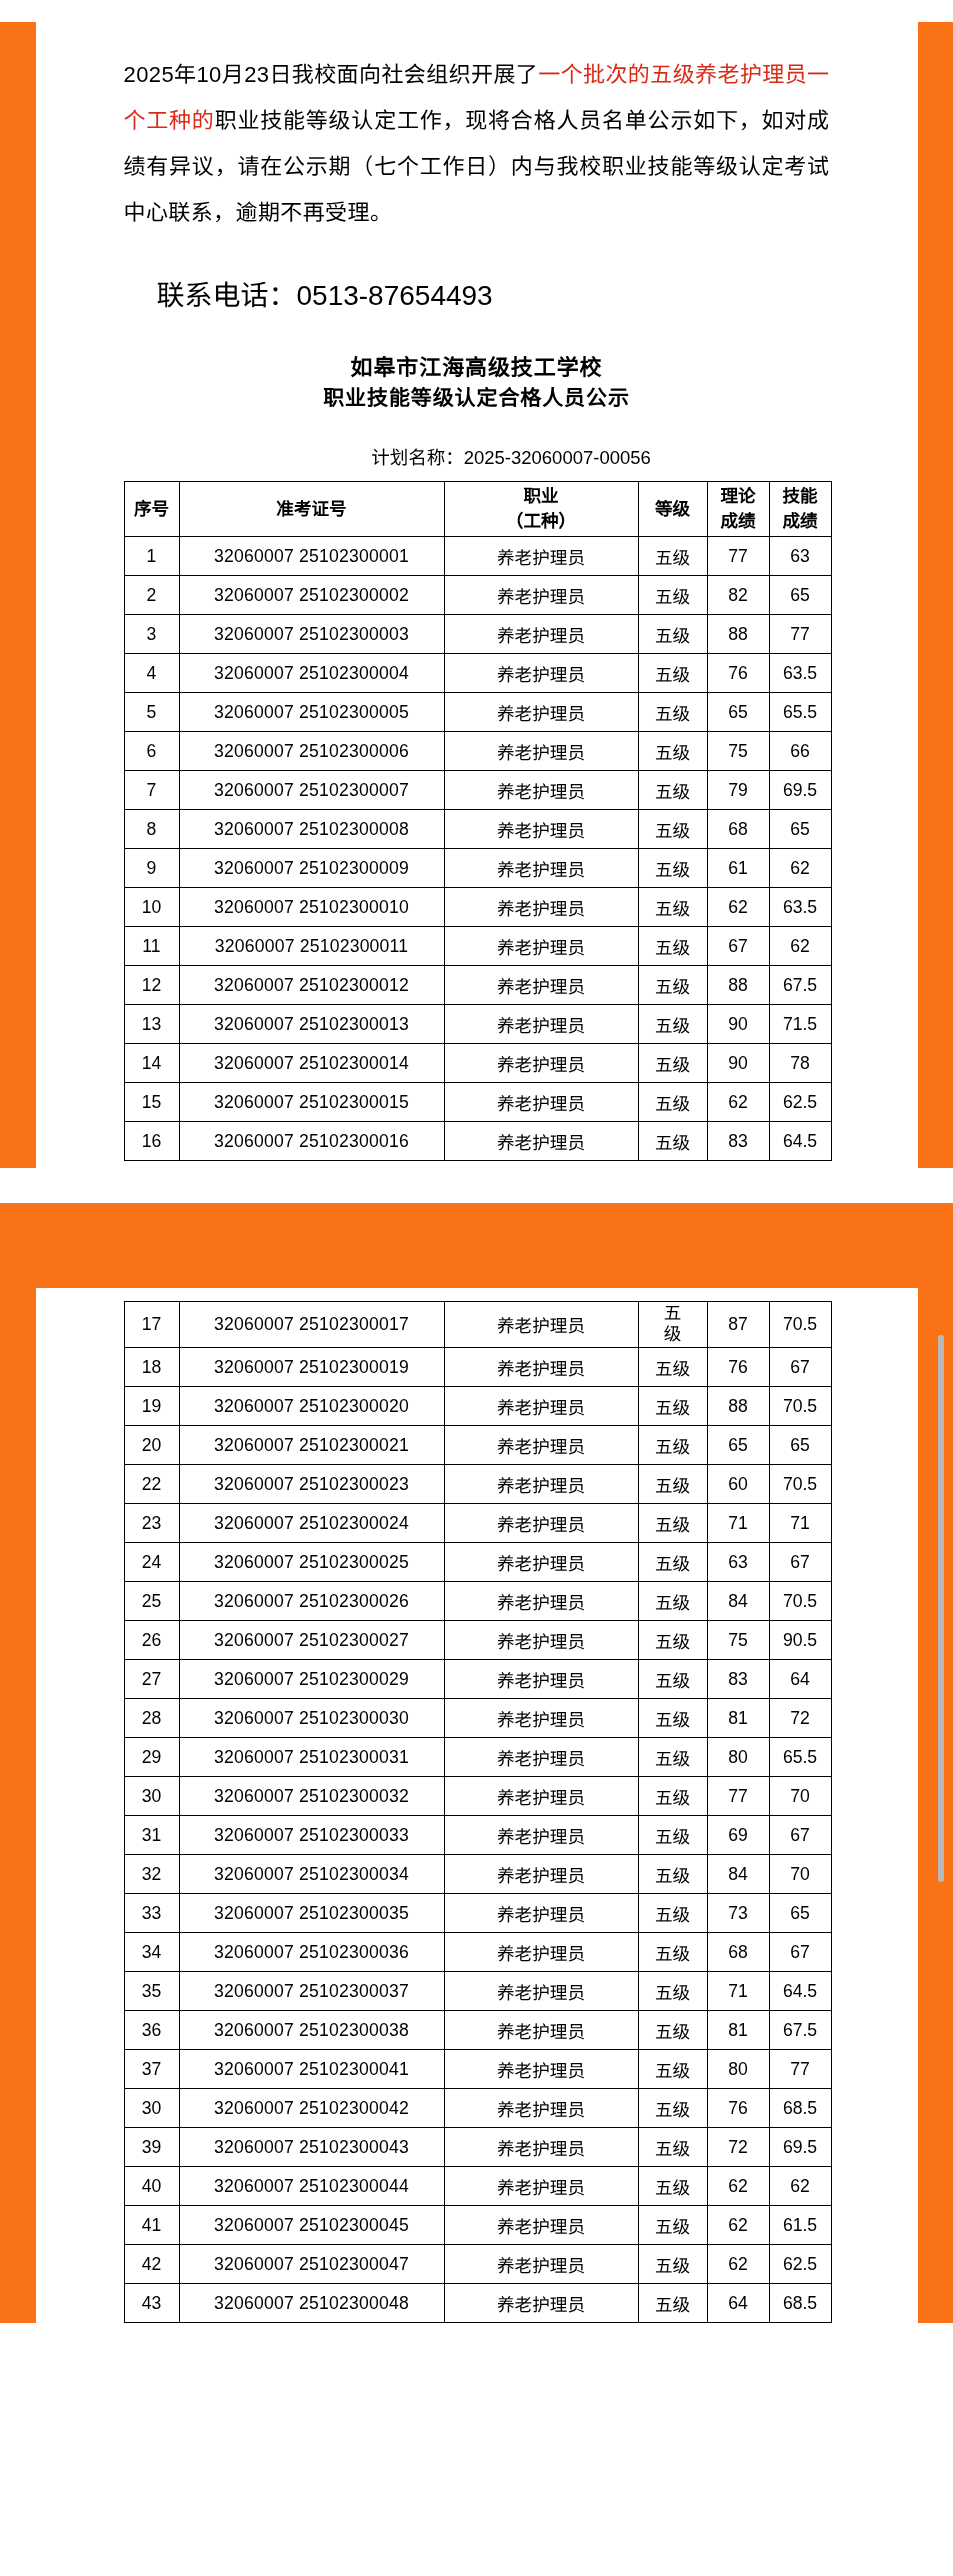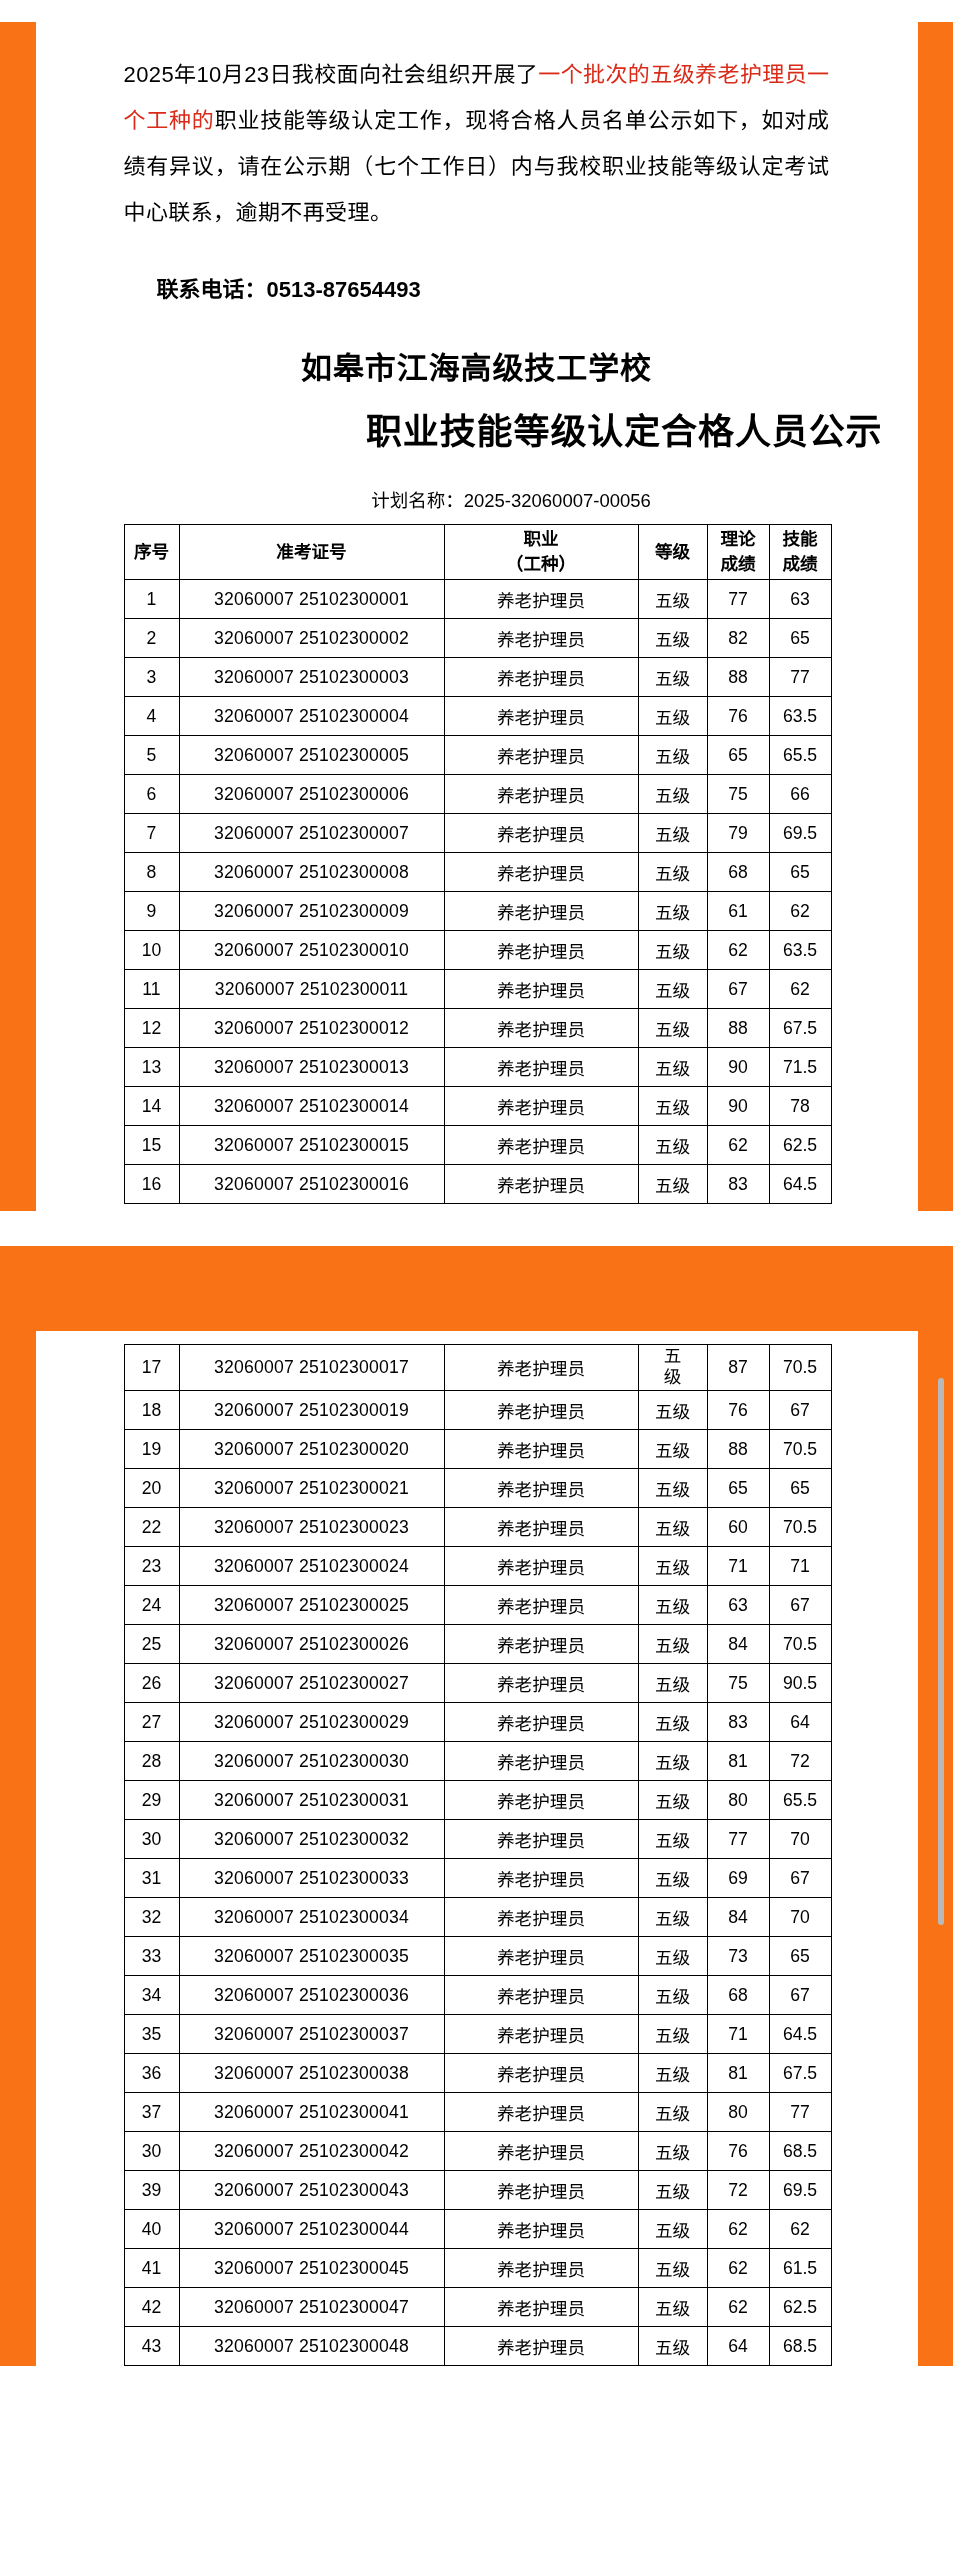"联系电话：0513-87654493" .contact { font-size: 22px -> 28px; font-weight: bold -> none }
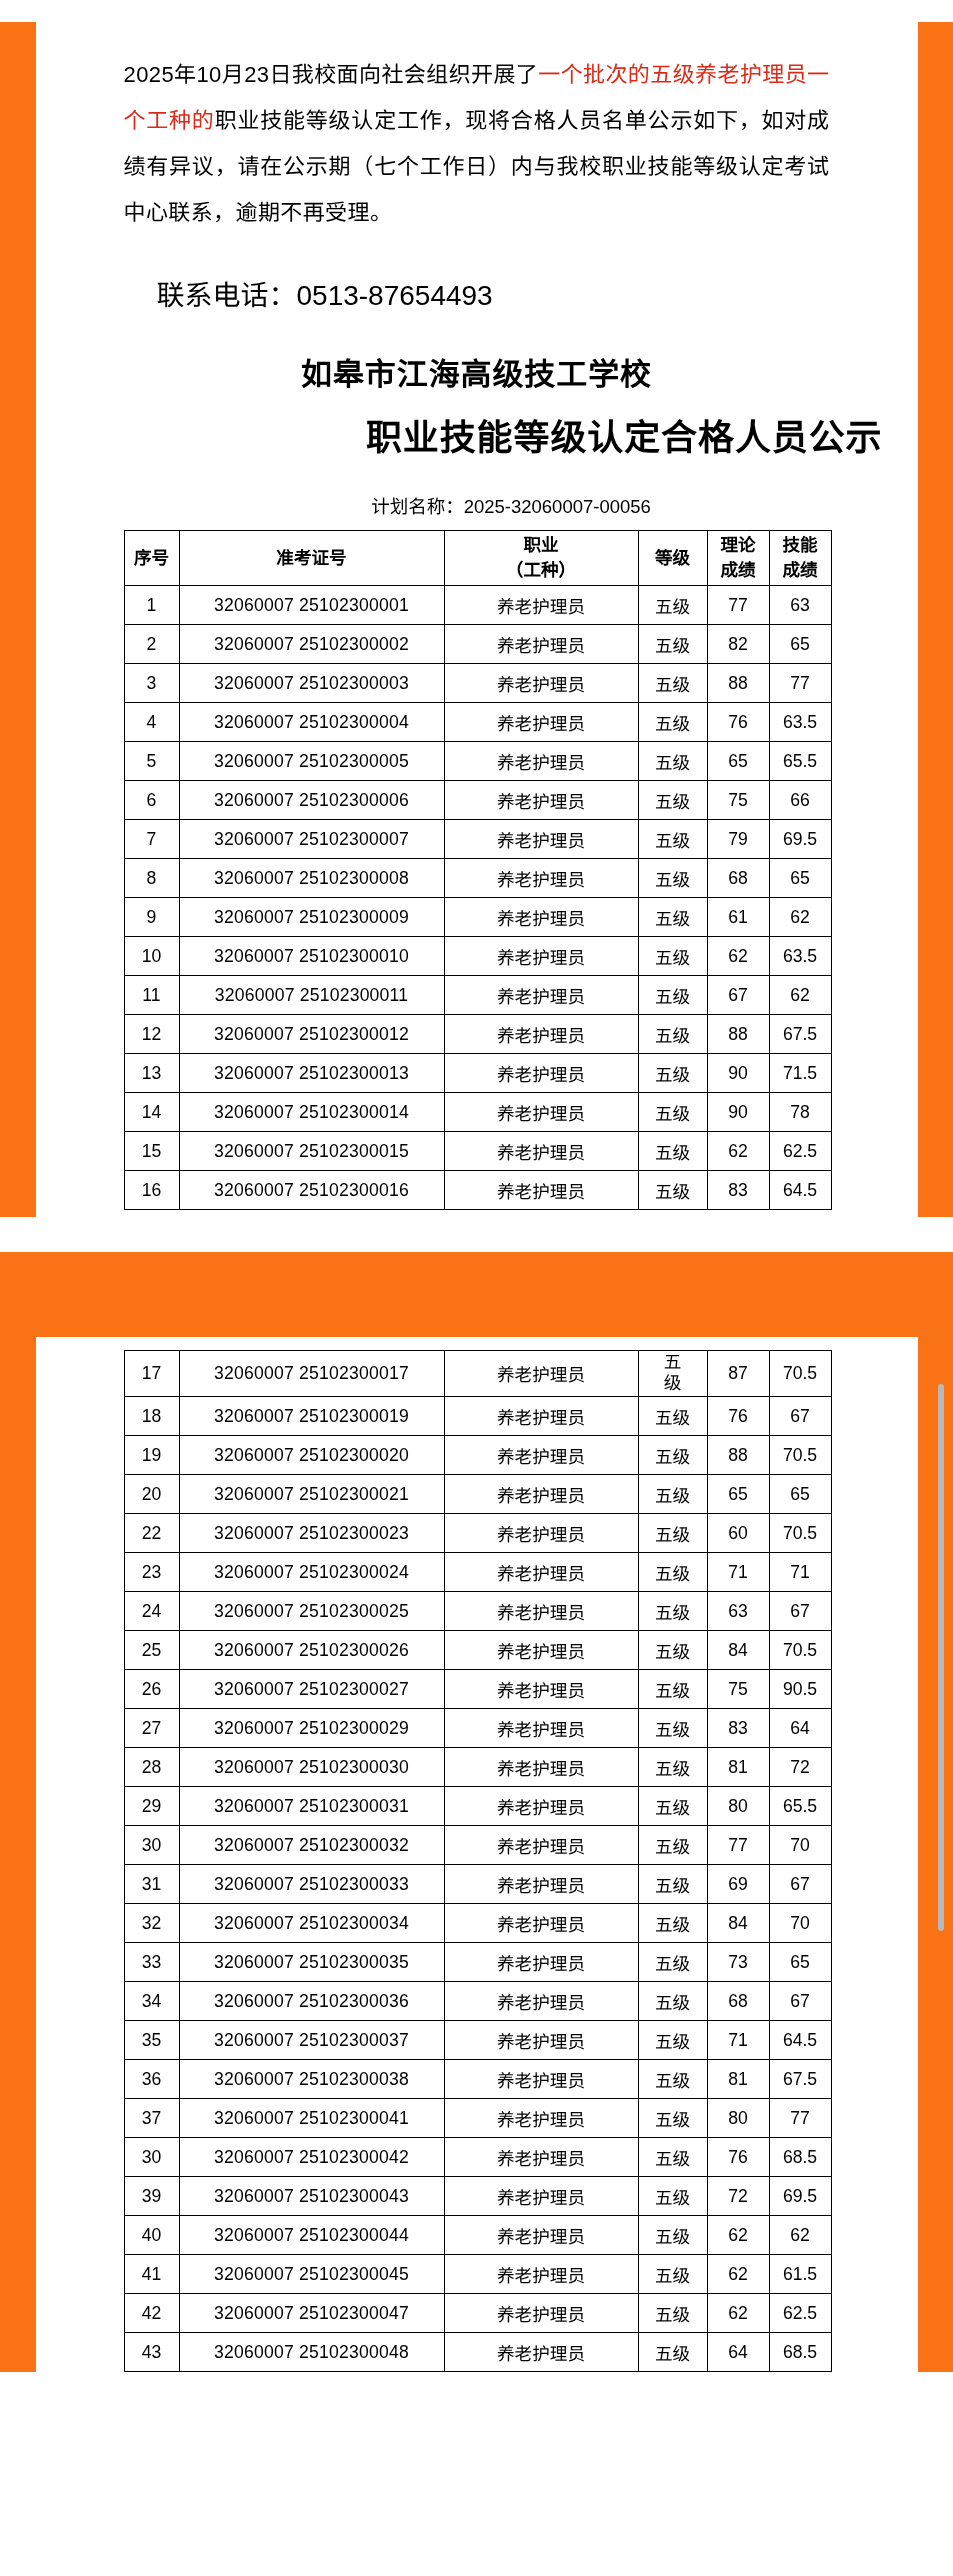"如皋市江海高级技工学校" .doc-title { font-size: 31px -> 22px }
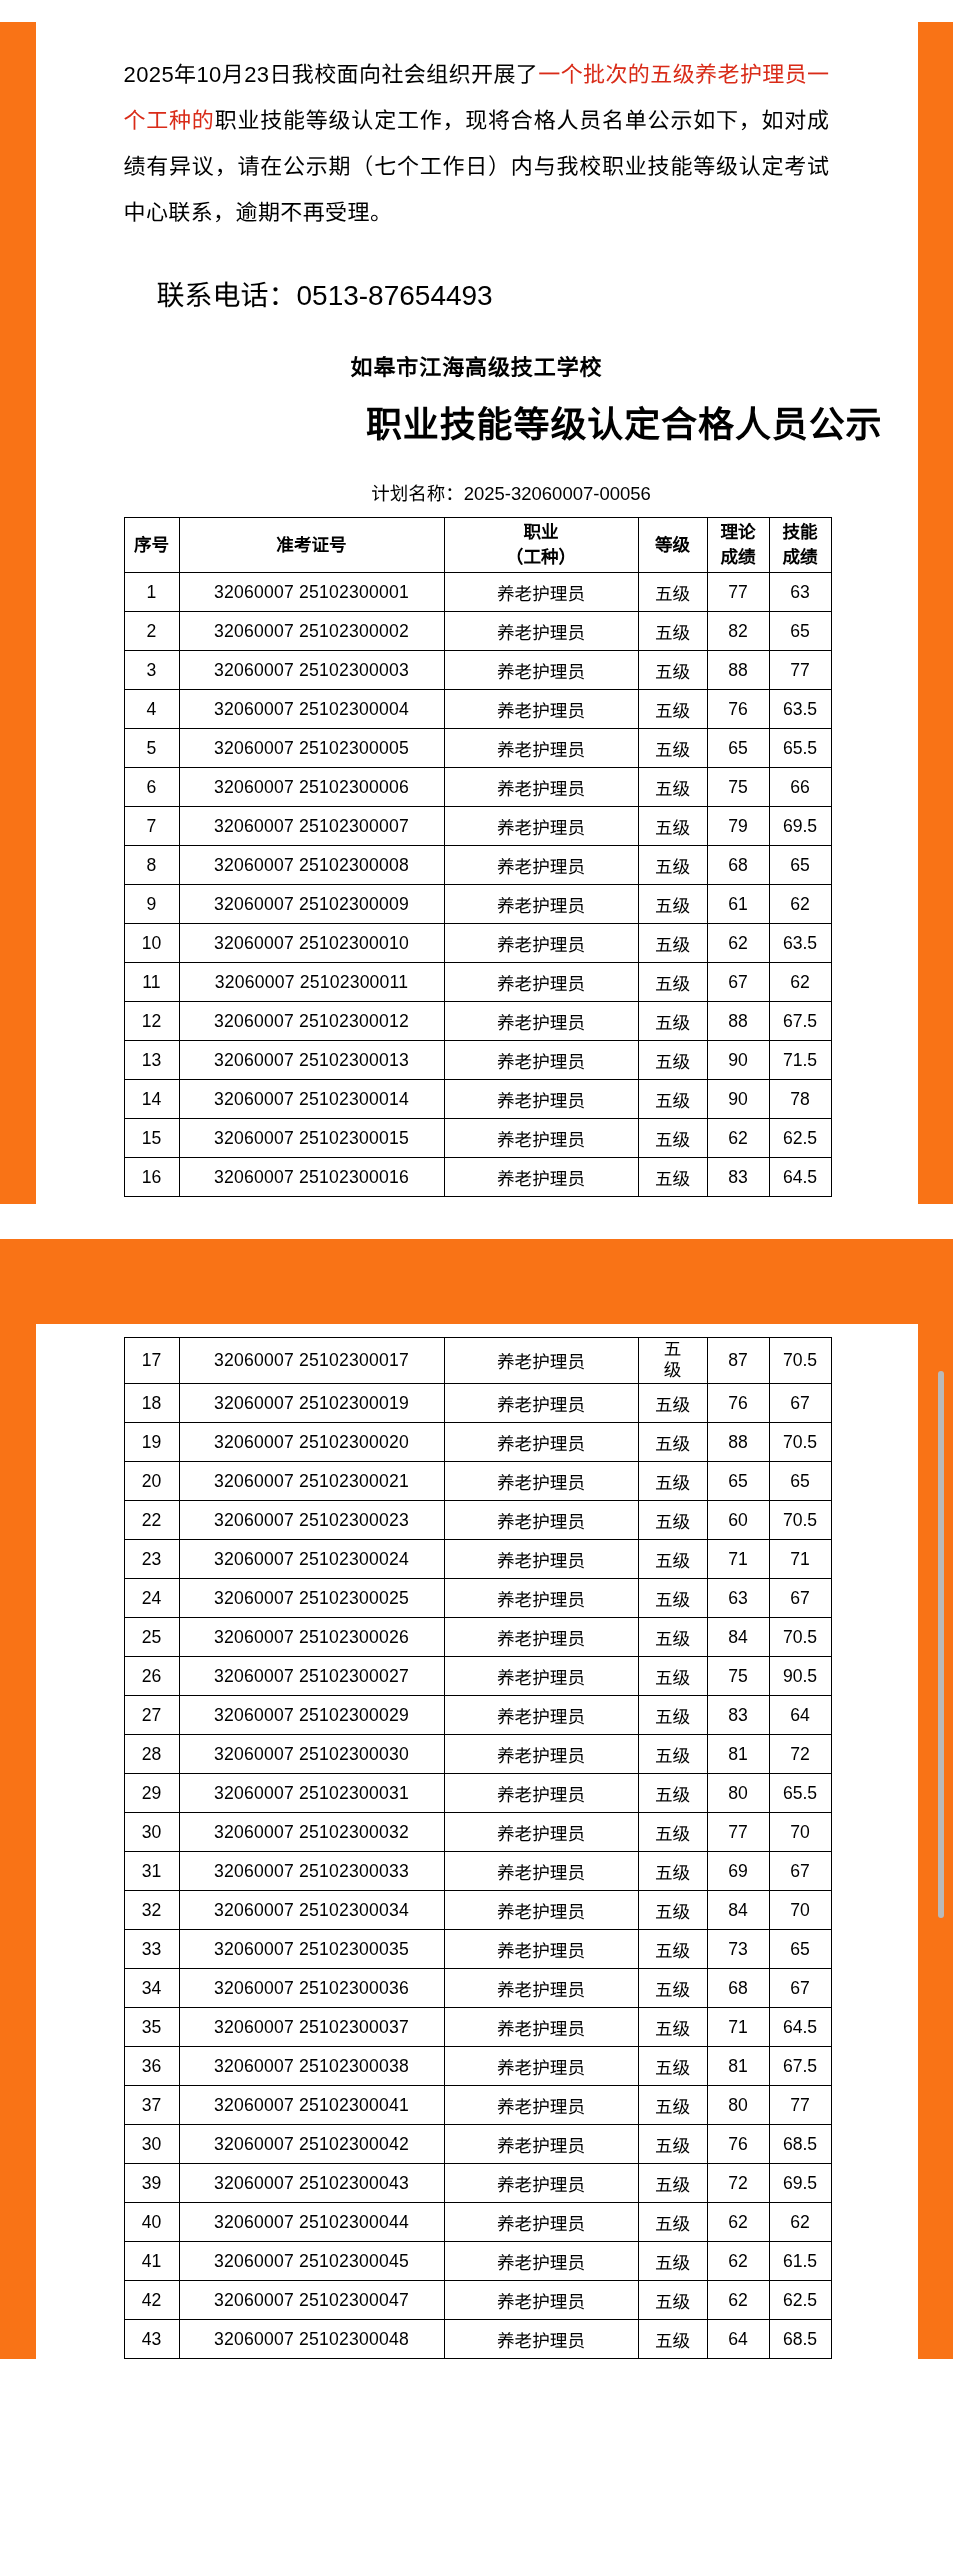"职业技能等级认定合格人员公示" .doc-subtitle { font-size: 36px -> 21px; margin-top: 14px -> none; text-align: right -> center }
